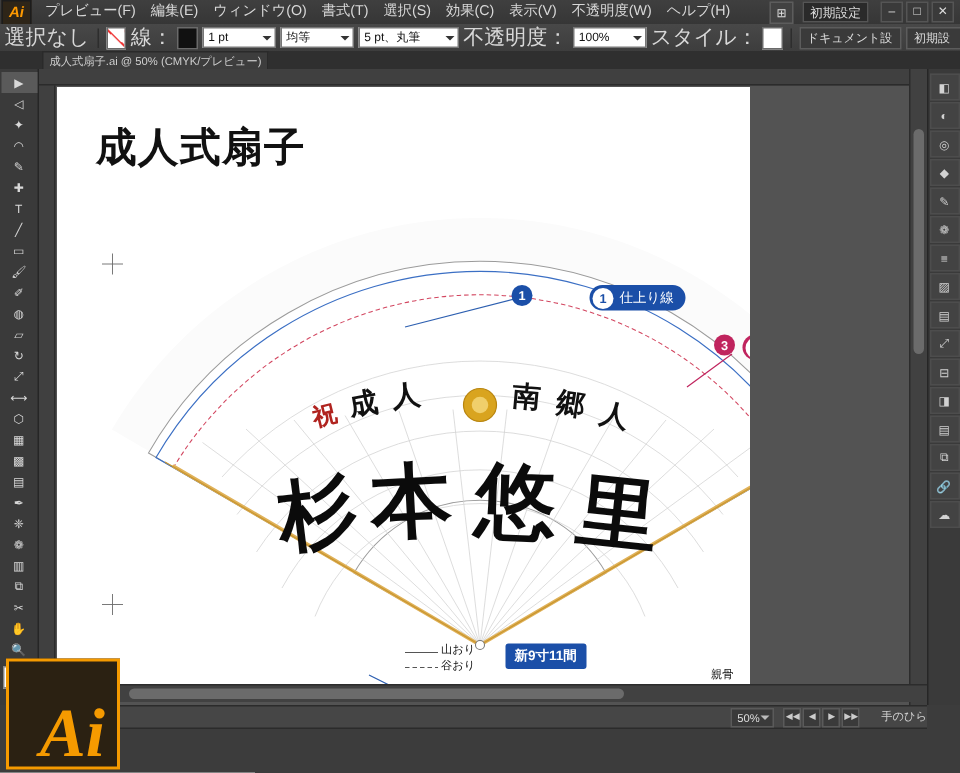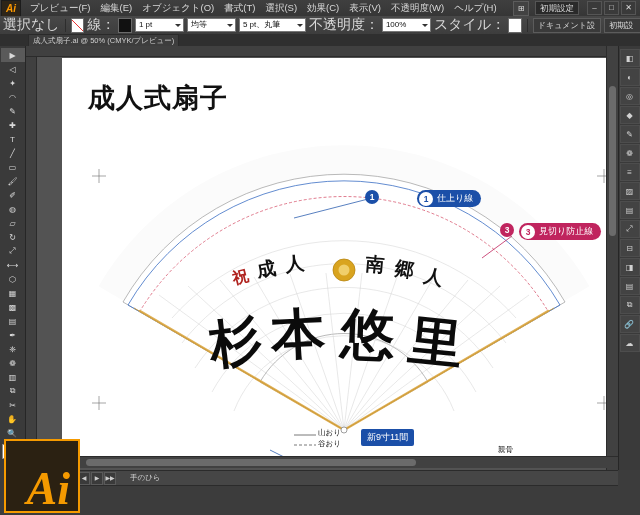"オブジェクト(O)" div.mi { text: オブジェクト -> ウィンドウ }
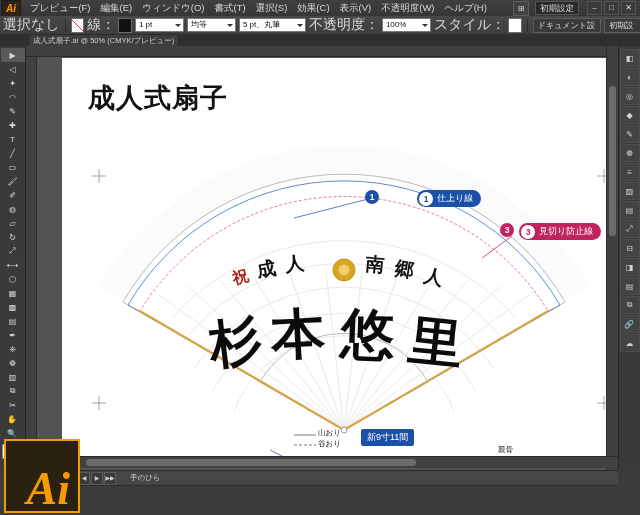"成人式扇子" .artboard { margin-left: 24px -> none; width: 565px -> 462px }
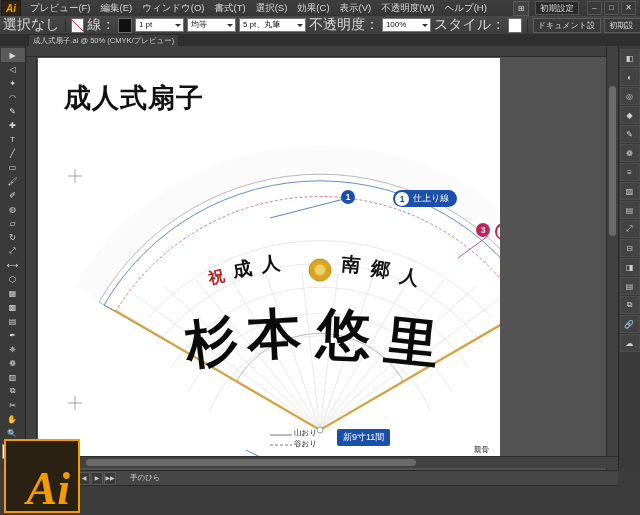"新9寸11間" div.tag-blue { font-weight: none -> bold }
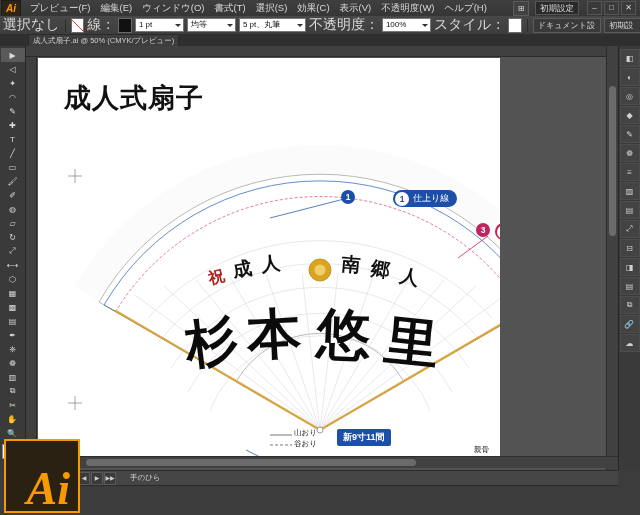"手のひら" .status-inner { justify-content: none -> flex-end }
